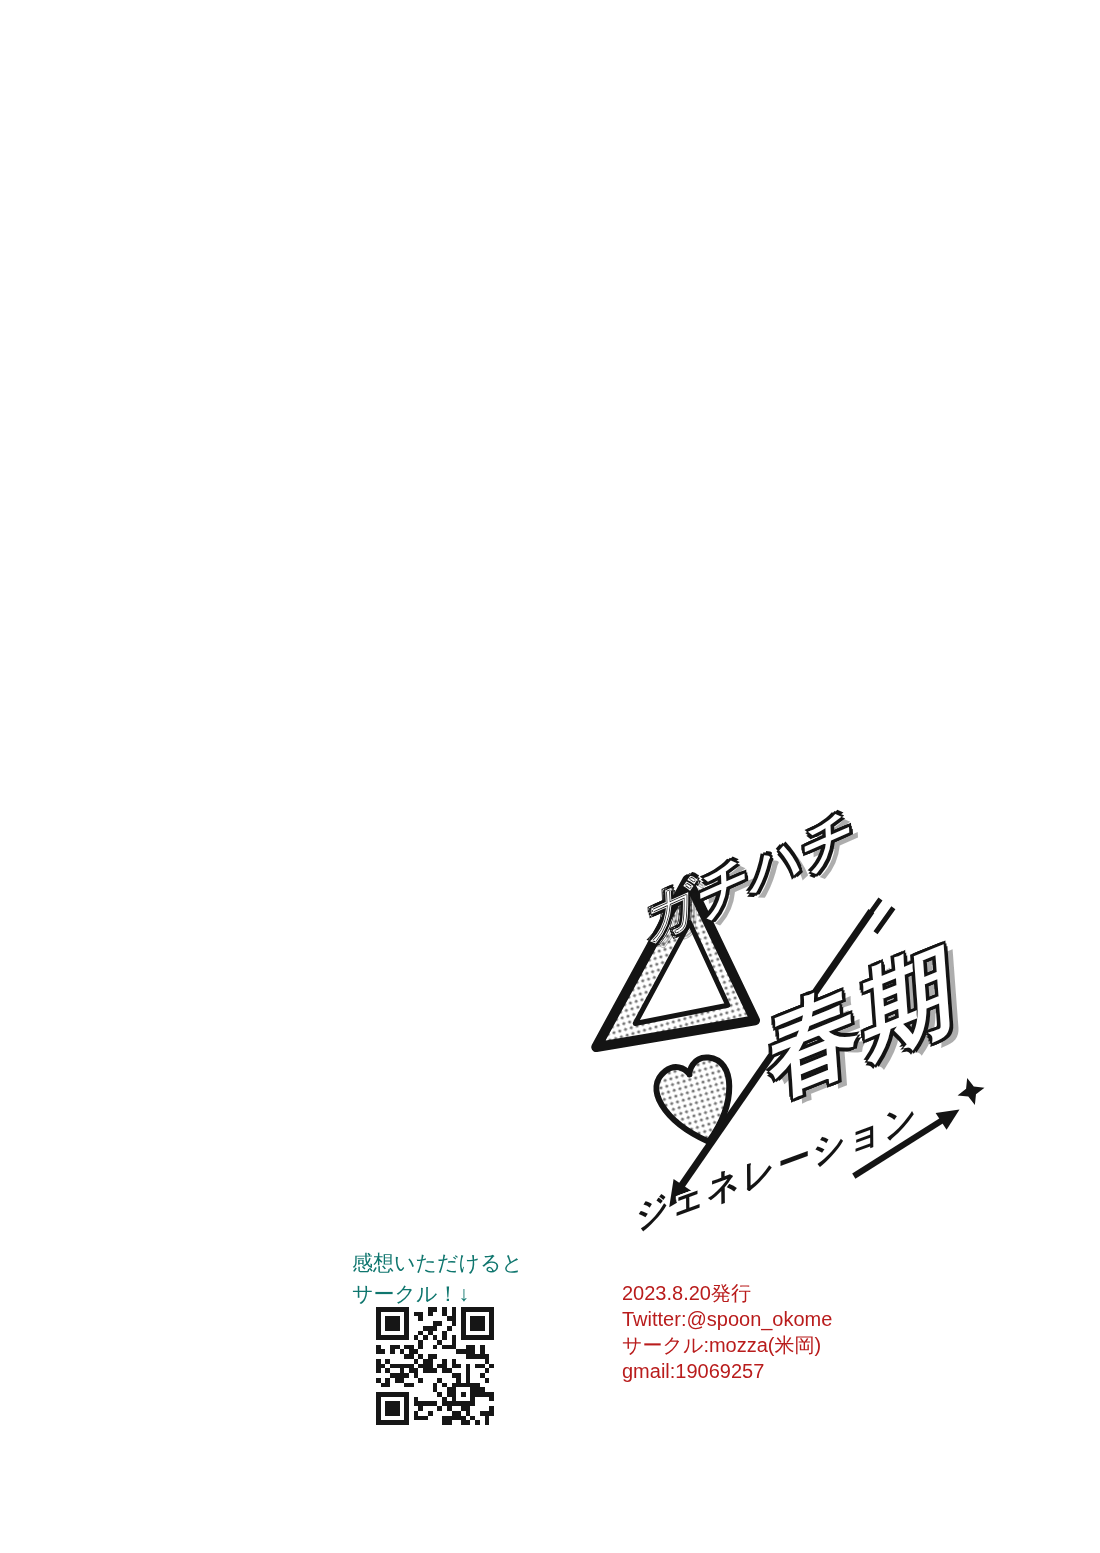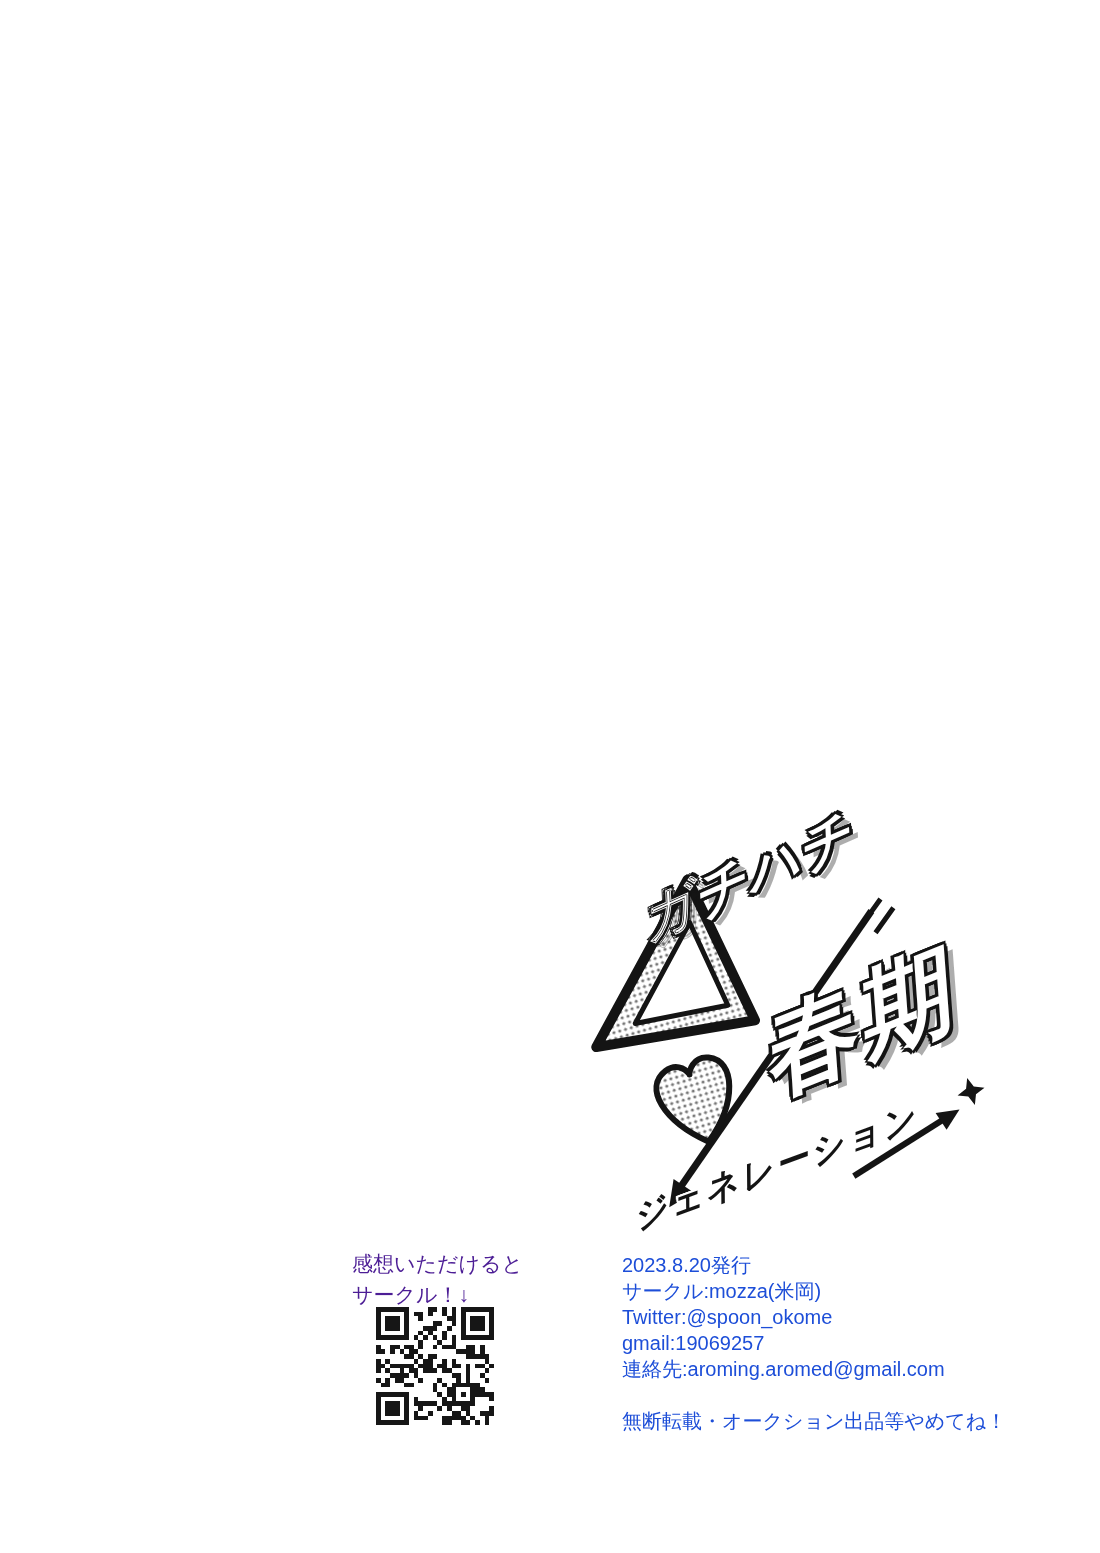"感想いただけると" .feedback { color: #4c1d95 -> #0f766e; font-family: none -> Liberation Serif, serif }
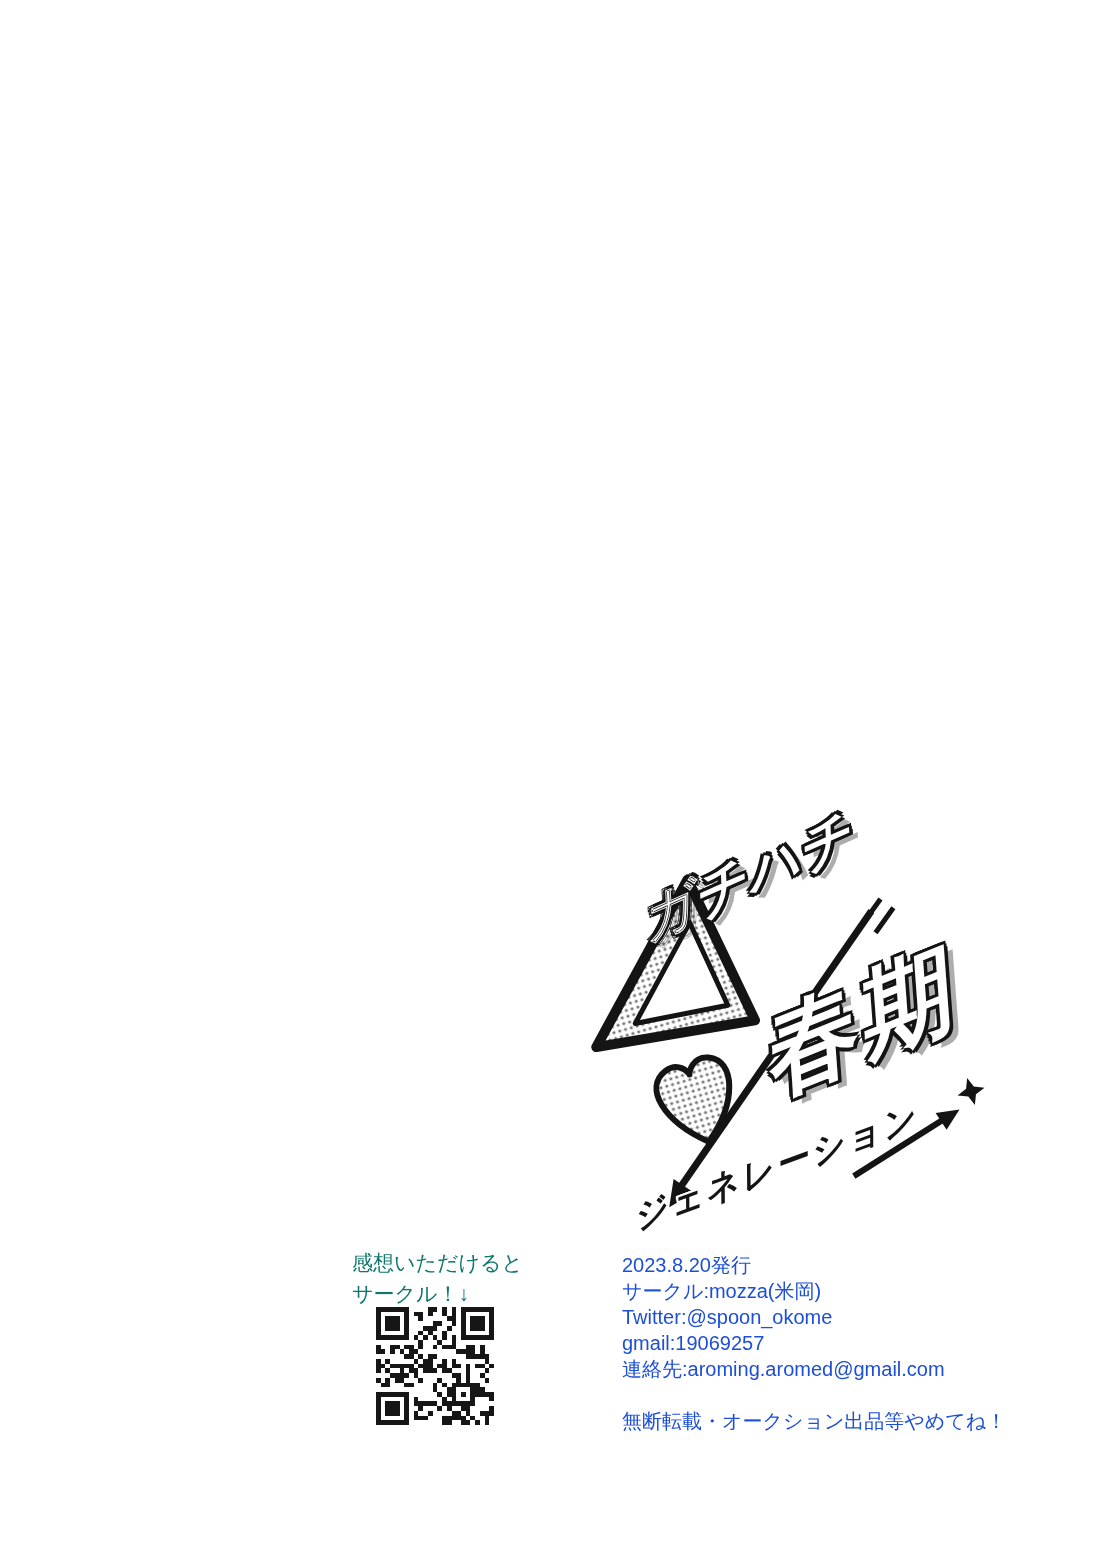"2023.8.20発行" .colophon { color: #1d4ed8 -> #b91c1c; top: 1252px -> 1280px }
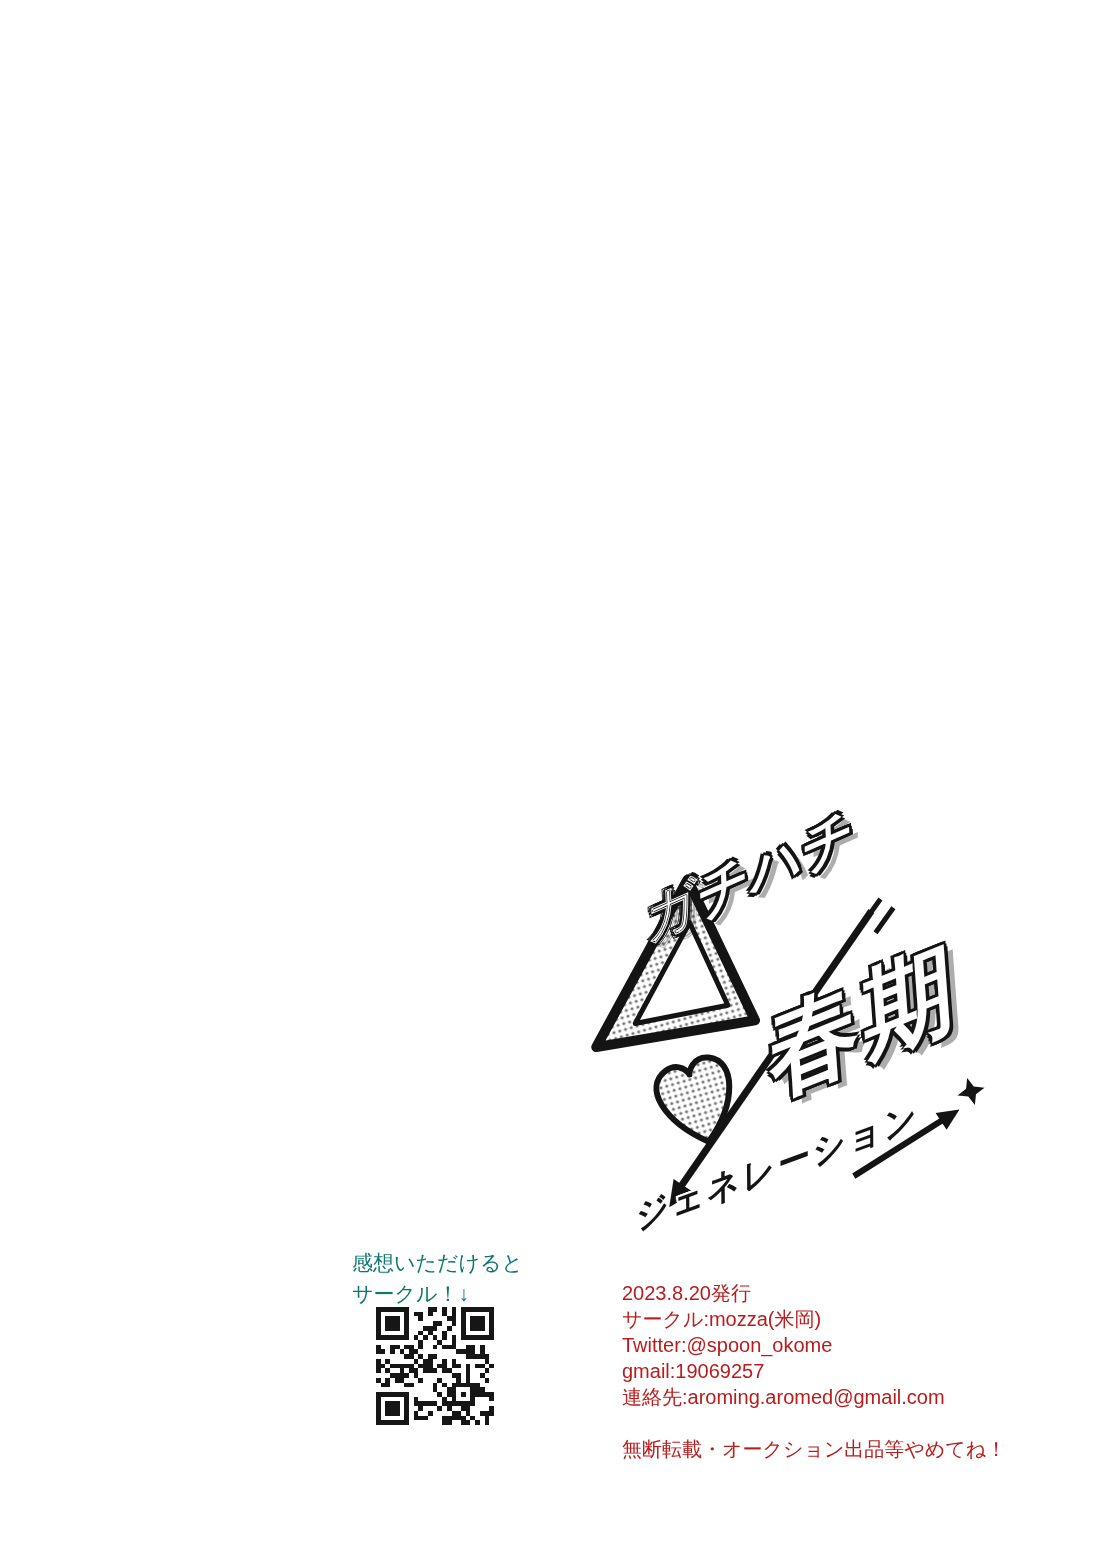"サークル:mozza(米岡)" div.line { order: before "Twitter:@spoon_okome" -> after "Twitter:@spoon_okome" }
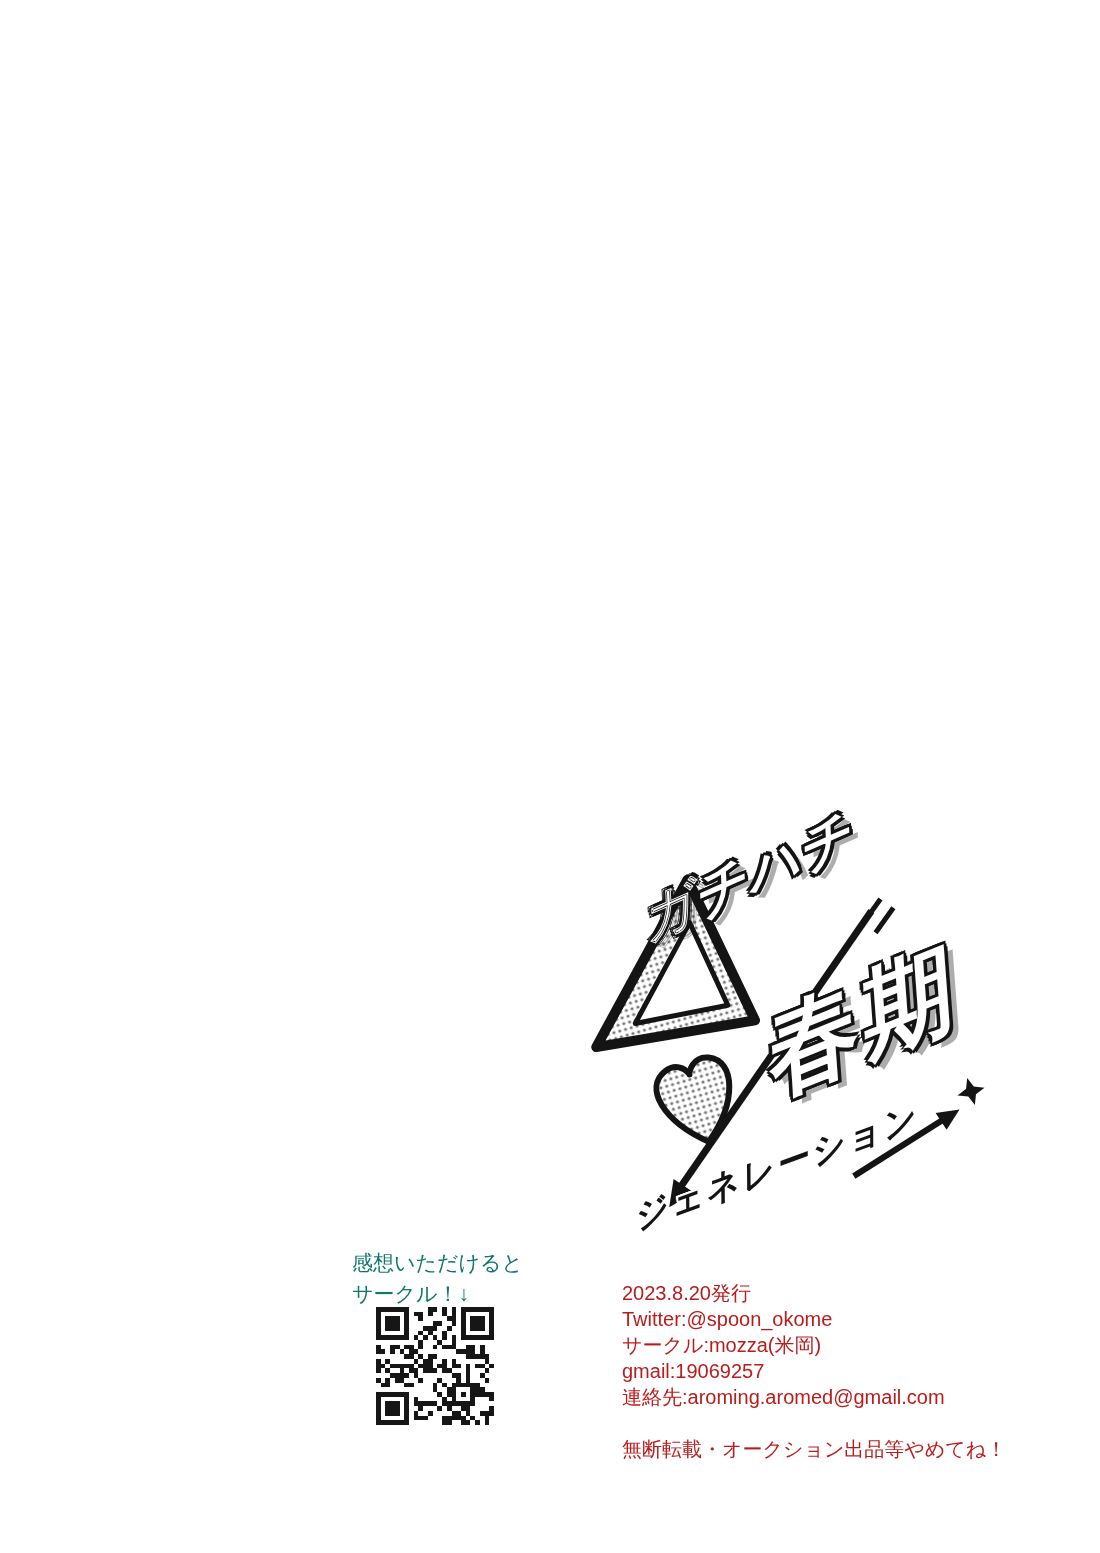"連絡先:aroming.aromed@gmail.com" div.line { html: <div>連絡先:aroming.aromed@gmail.com</div> -> none }
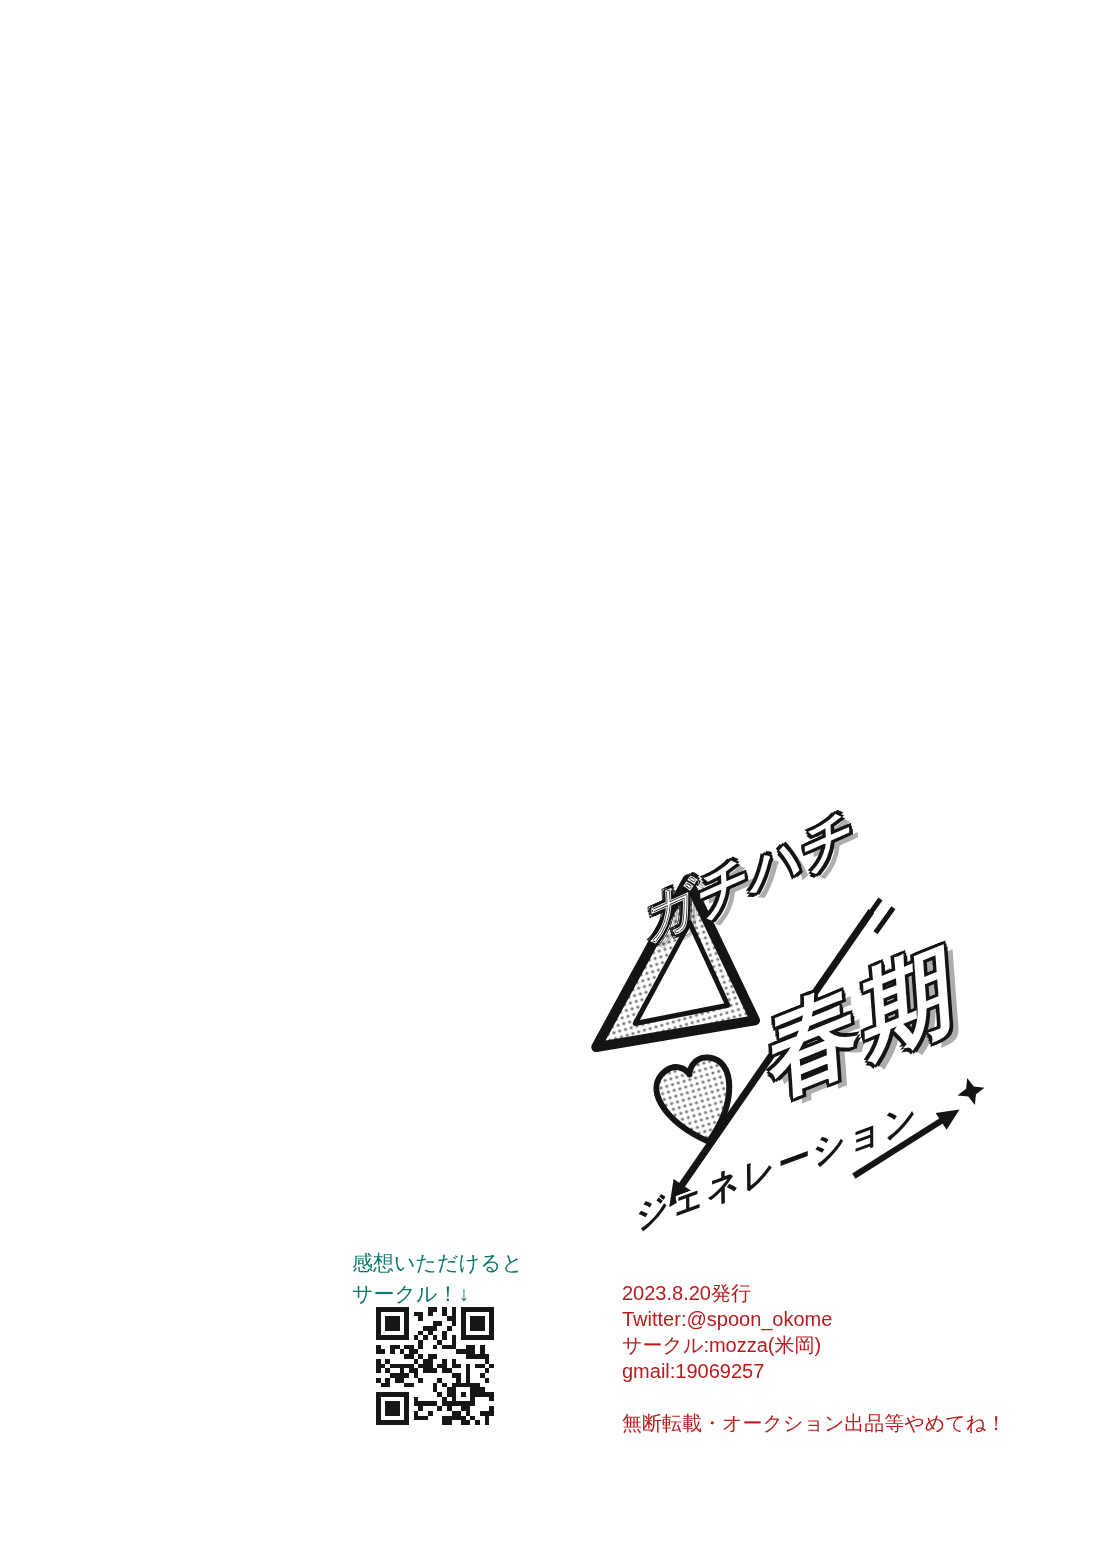"無断転載・オークション出品等やめてね！" div.line { html: <div>無断転載・オークション出品等やめてね！</div> -> none }
